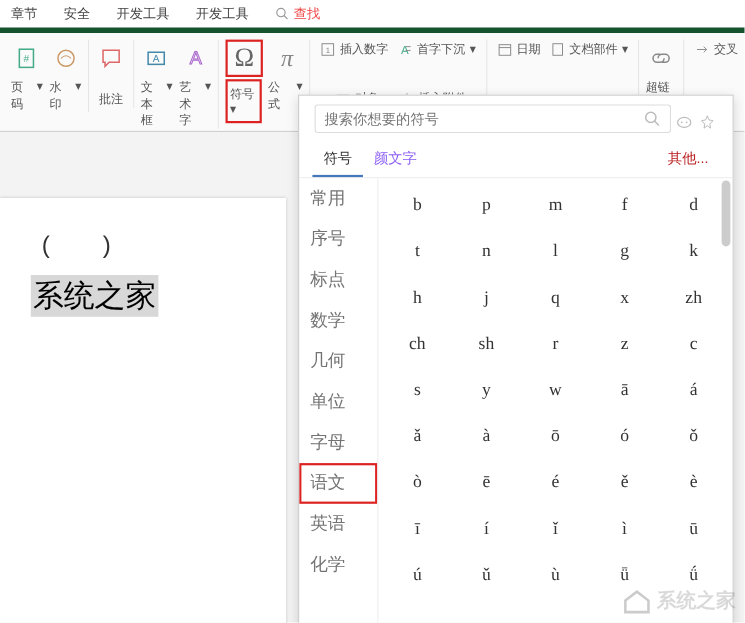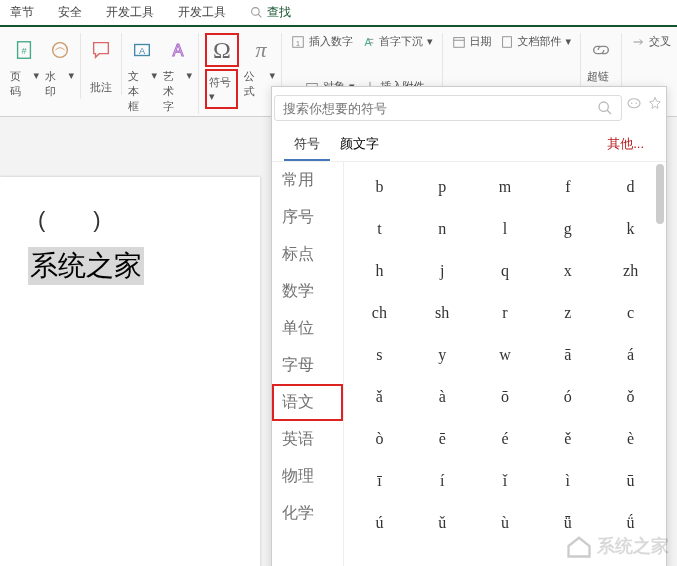"章节" .menubar { border-bottom: 2px solid #14532d -> 5px solid #14532d }
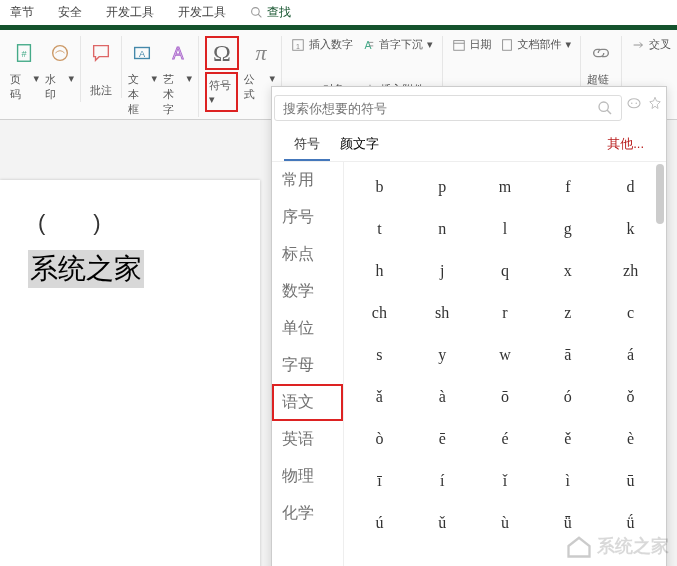"查找" .search-ind { color: #14532d -> #ef4444 }
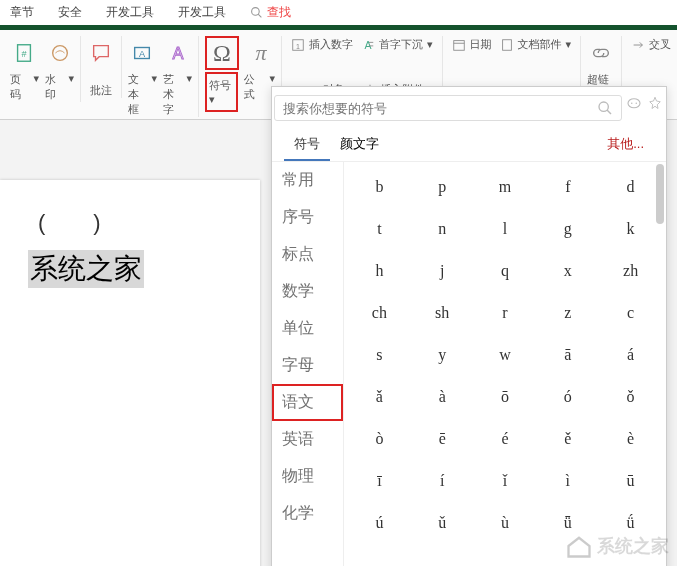"搜索你想要的符号" .panel-search { align-items: flex-start -> flex-end; padding: 8px 2px -> 8px 14px }
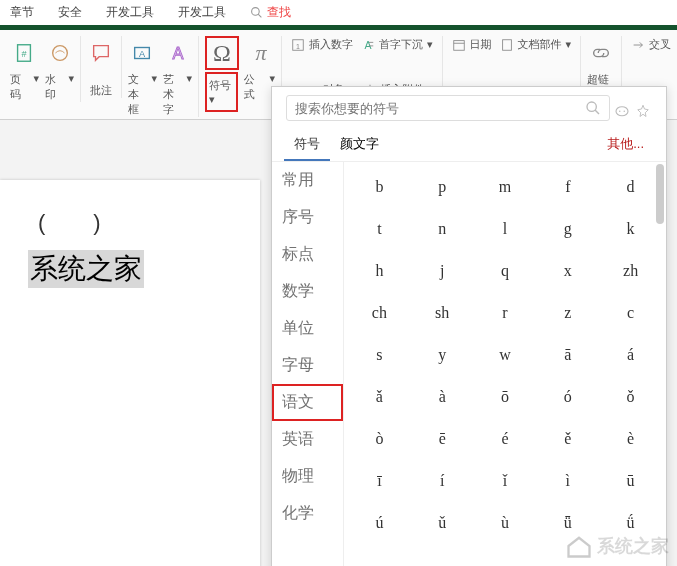"颜文字" .ptab { color: #000000 -> #8b5cf6 }
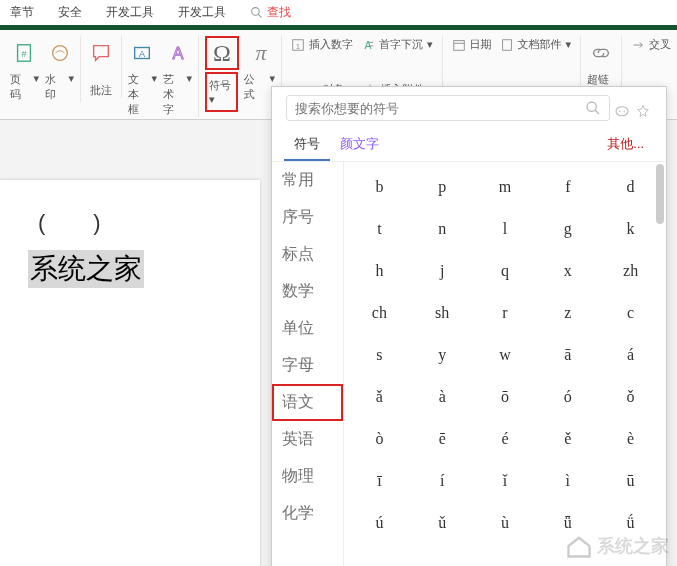"几何" div.cat-item { html: none -> <div>几何</div> }
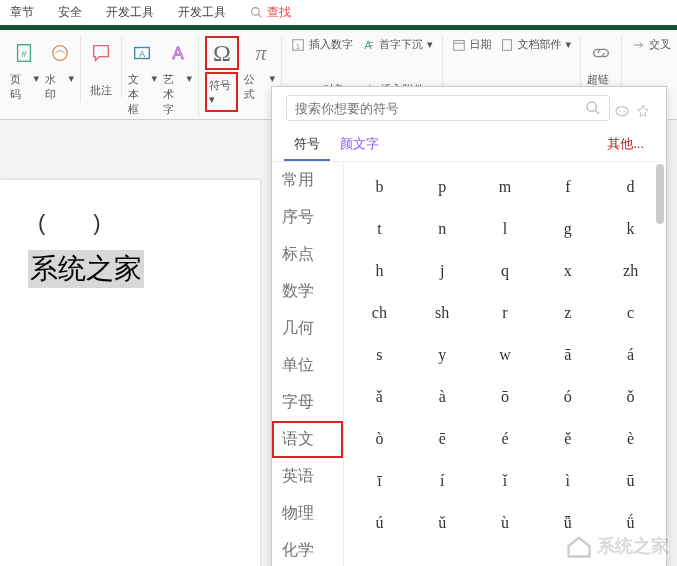"物理" div.cat-item { html: <div>物理</div> -> none }
